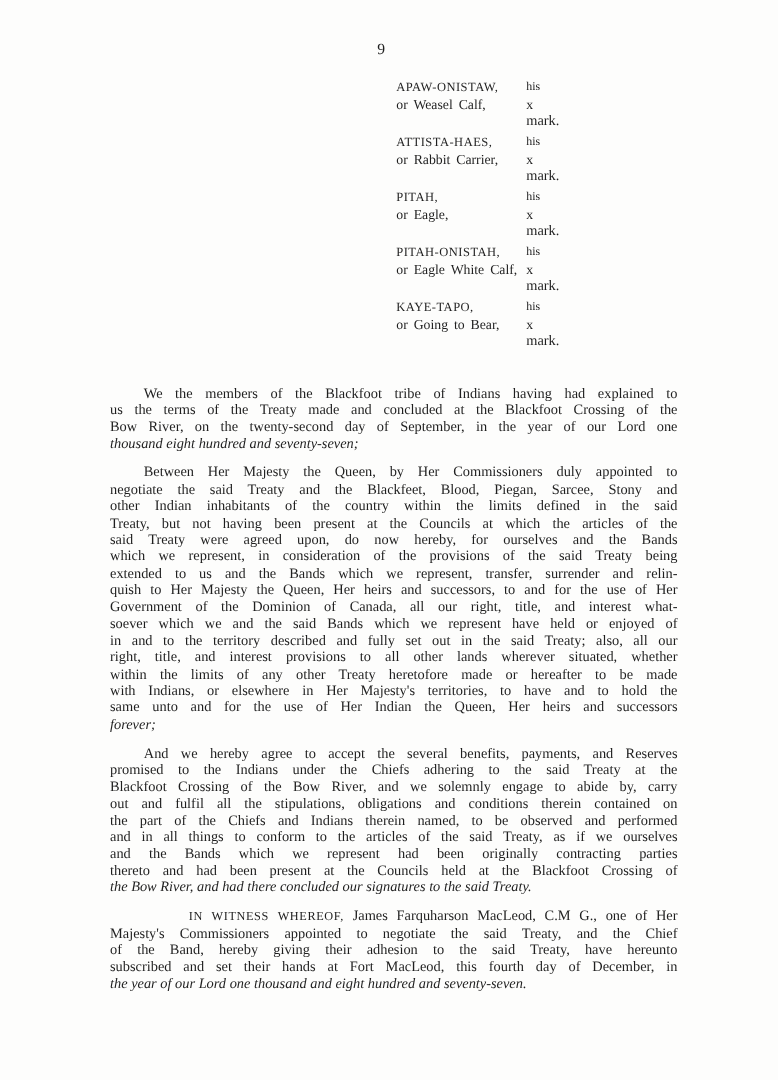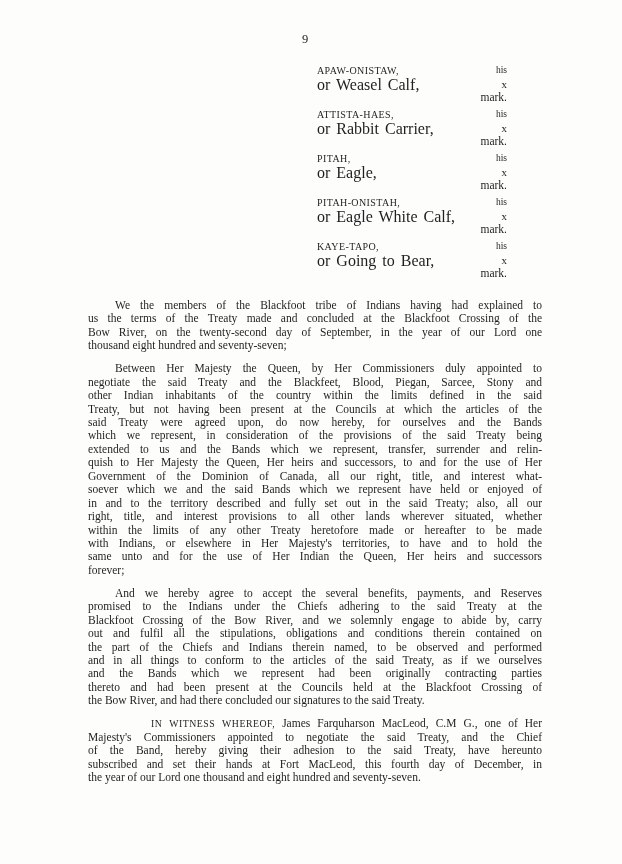"his" .sig-mark { text-align: right -> left }
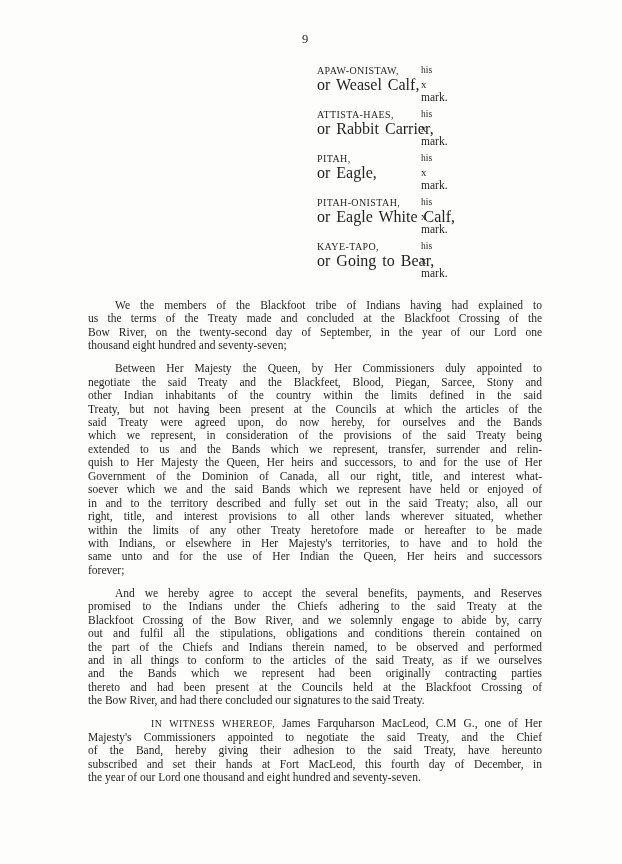"or Weasel Calf," .sig-alias { font-size: 16px -> 11px }
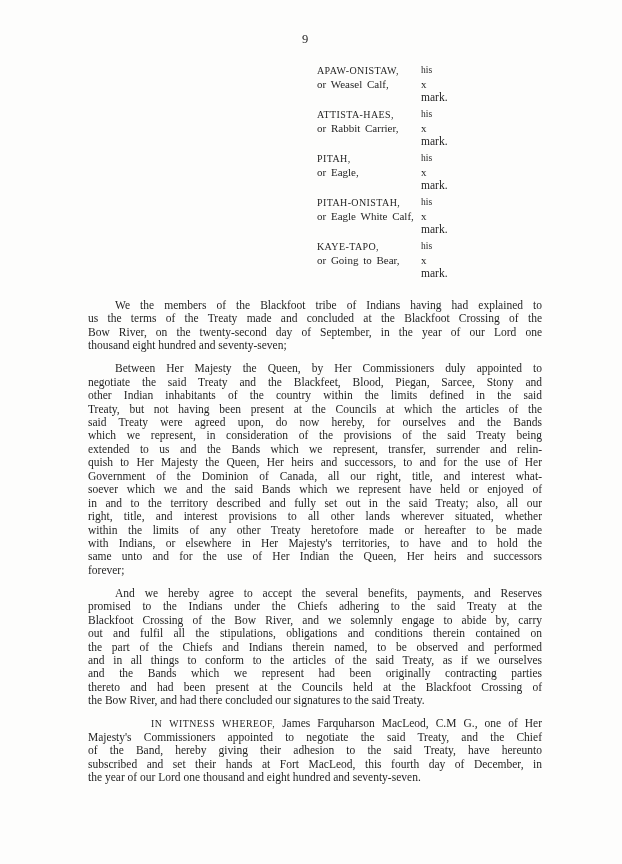"We the members of the" .body-text { top: 299px -> 309px }
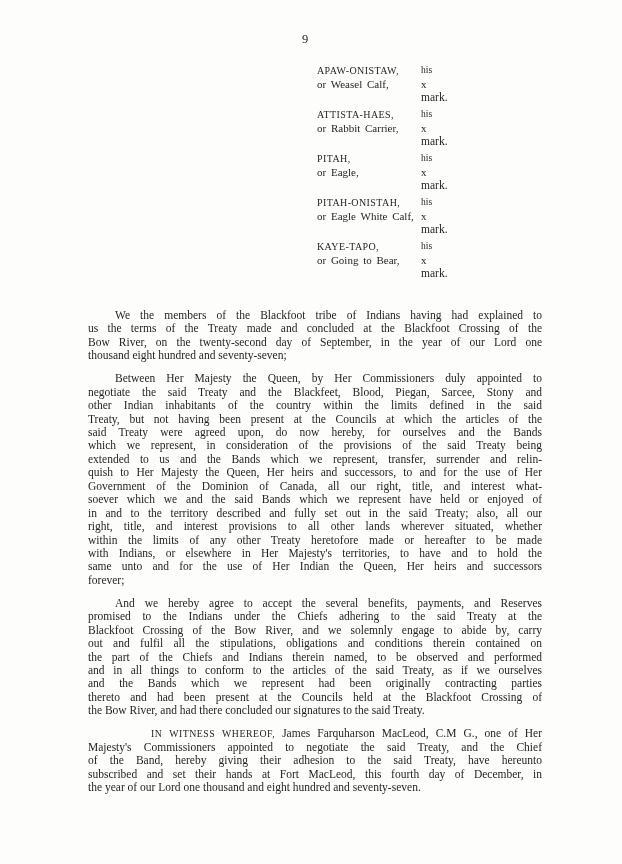"thousand eight hundred and" .line.last { font-style: none -> italic }
